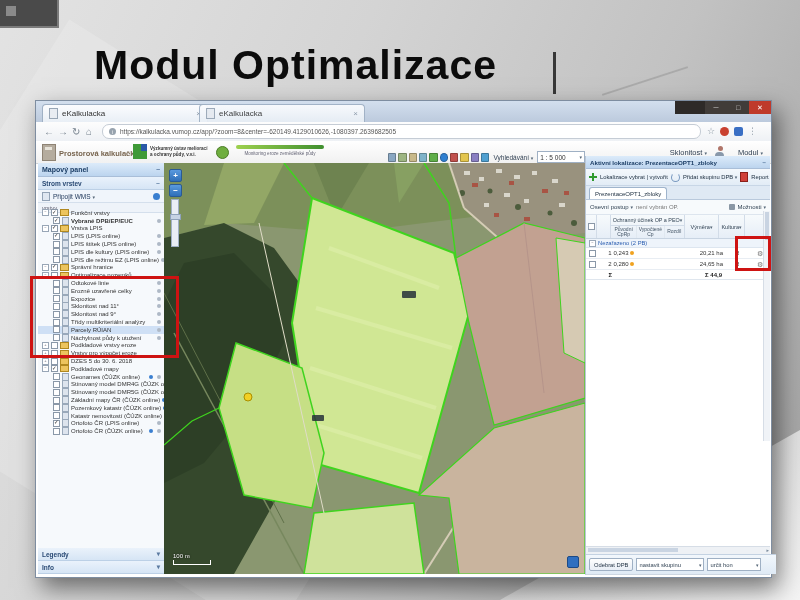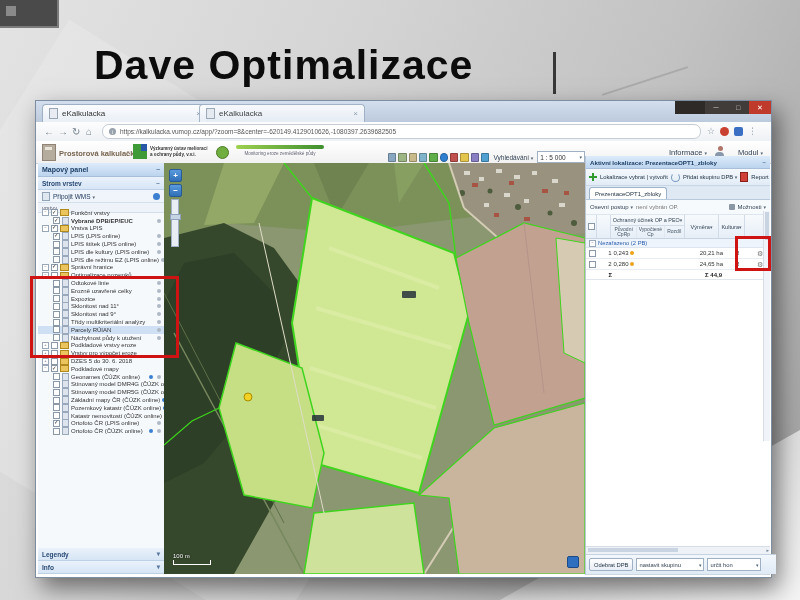"Dave Optimalizace" div.slide-title { text: Dave -> Modul }
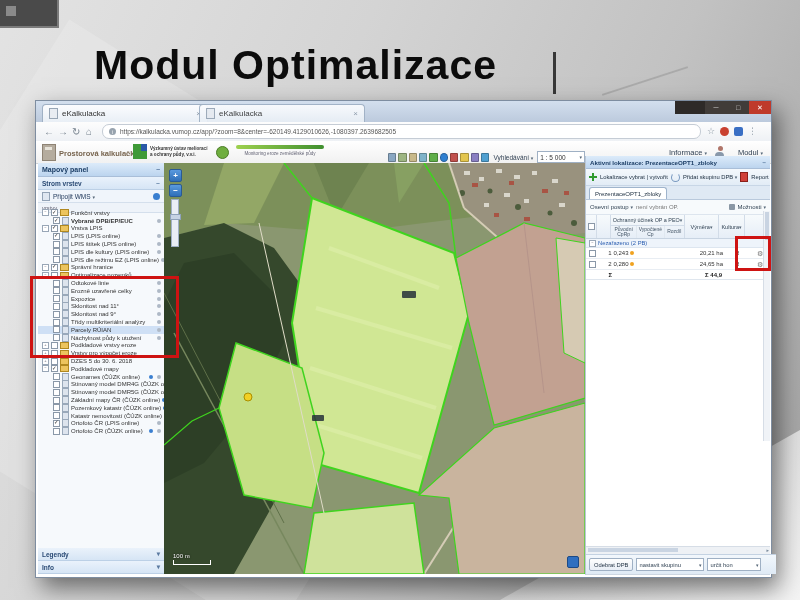"Informace" span { text: Informace -> Sklonitost }
